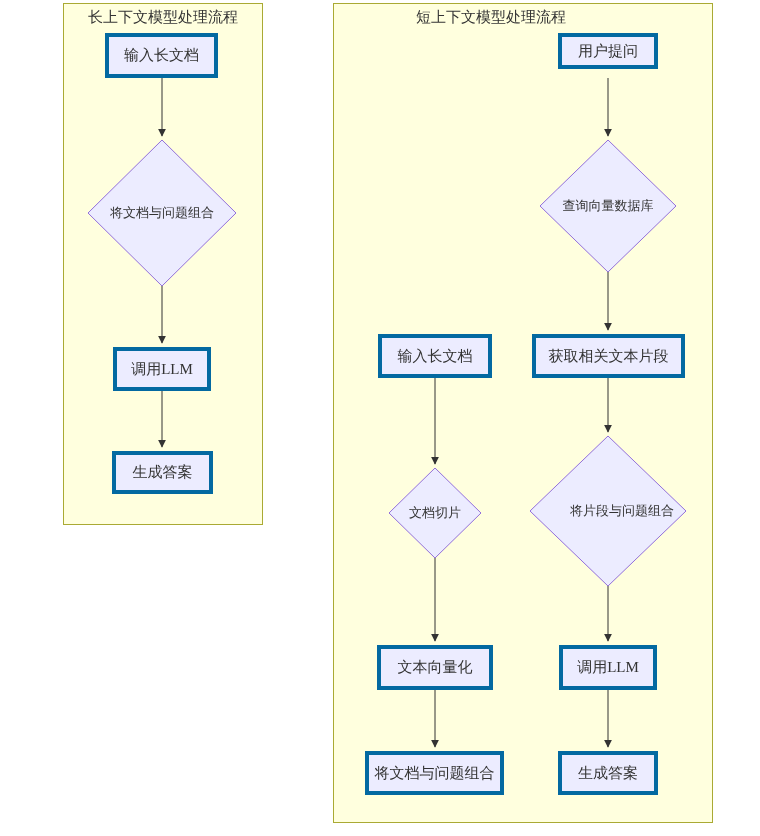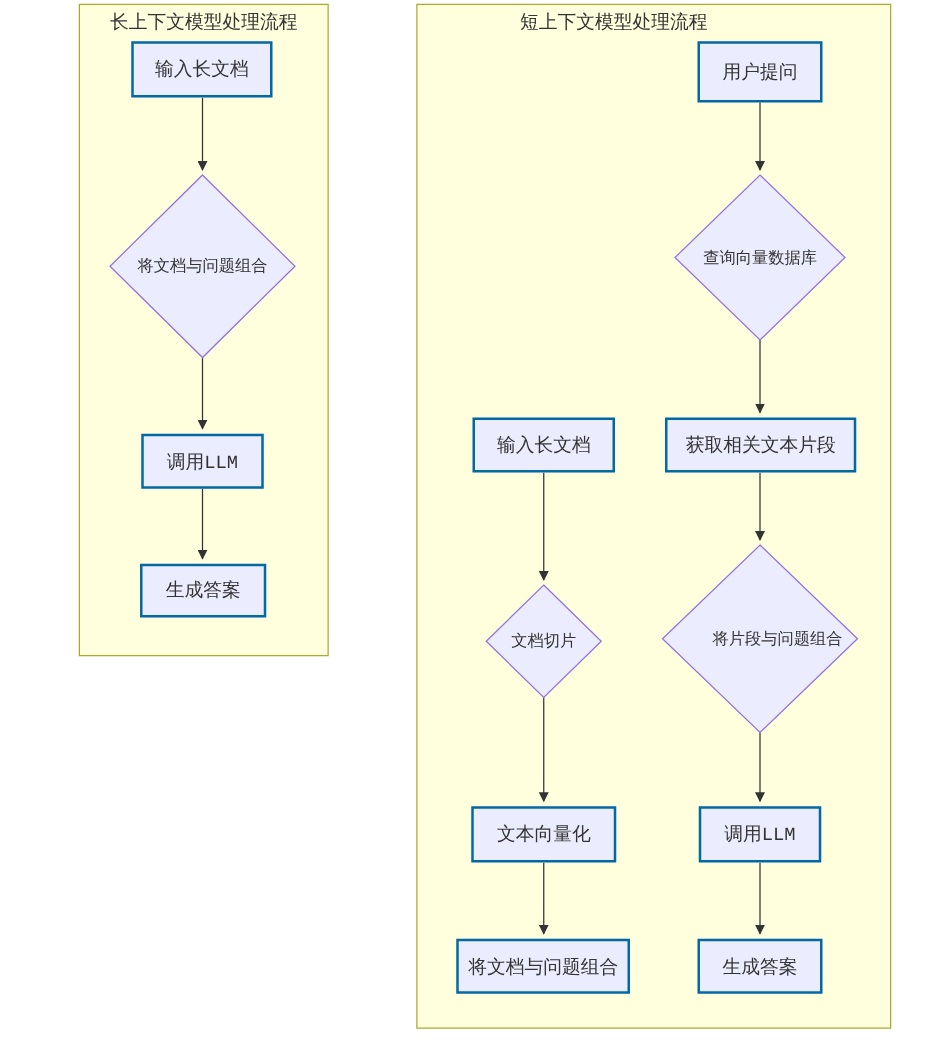"长上下文模型处理流程" #canvas { font-family: Liberation Mono, monospace -> Liberation Serif, serif }
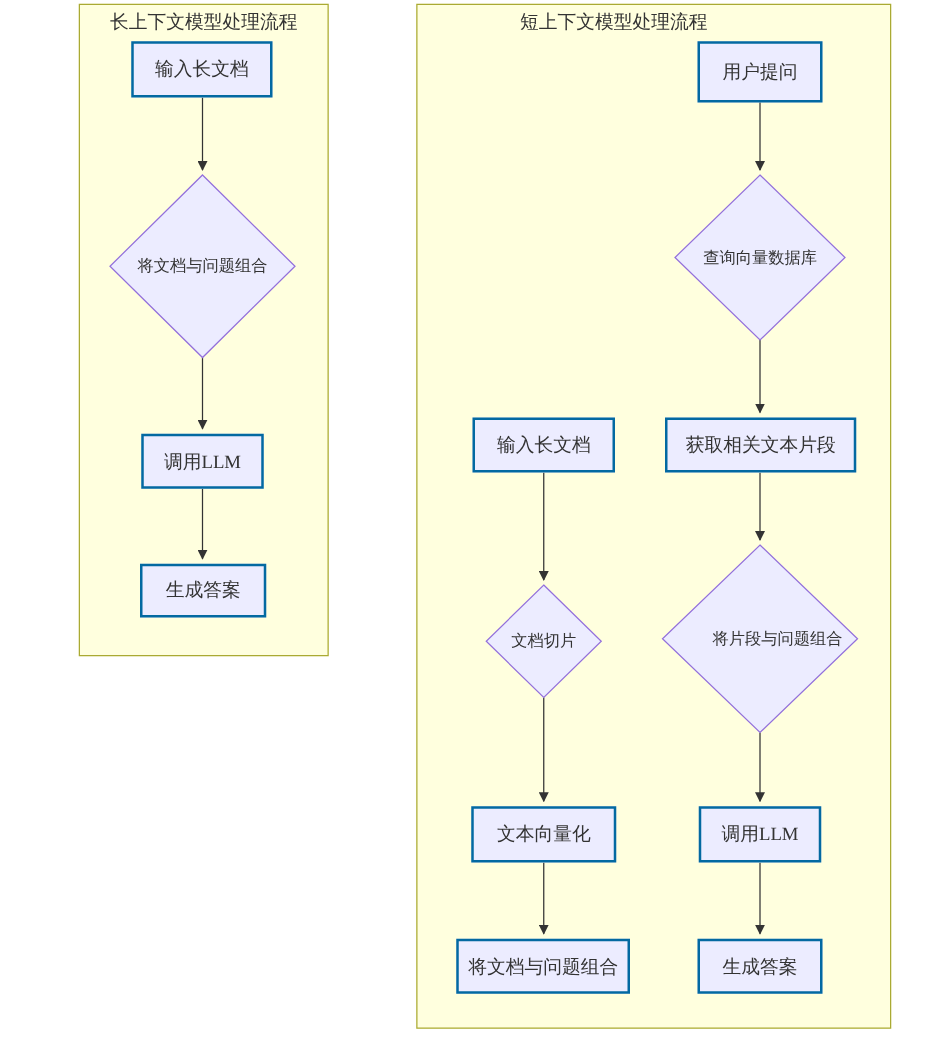"输入长文档" .node { border: 2px solid #0369a1 -> 4px solid #0369a1 }
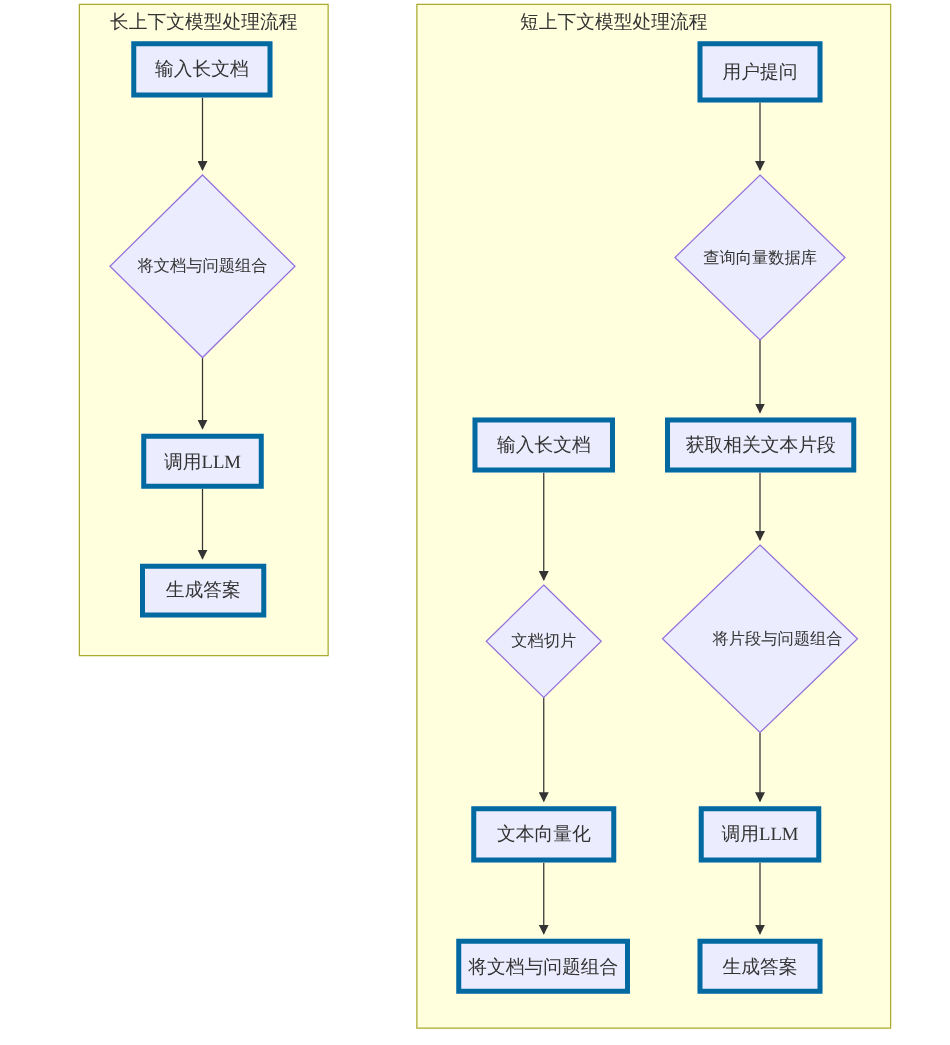"用户提问" div.node { height: 49px -> 36px }
